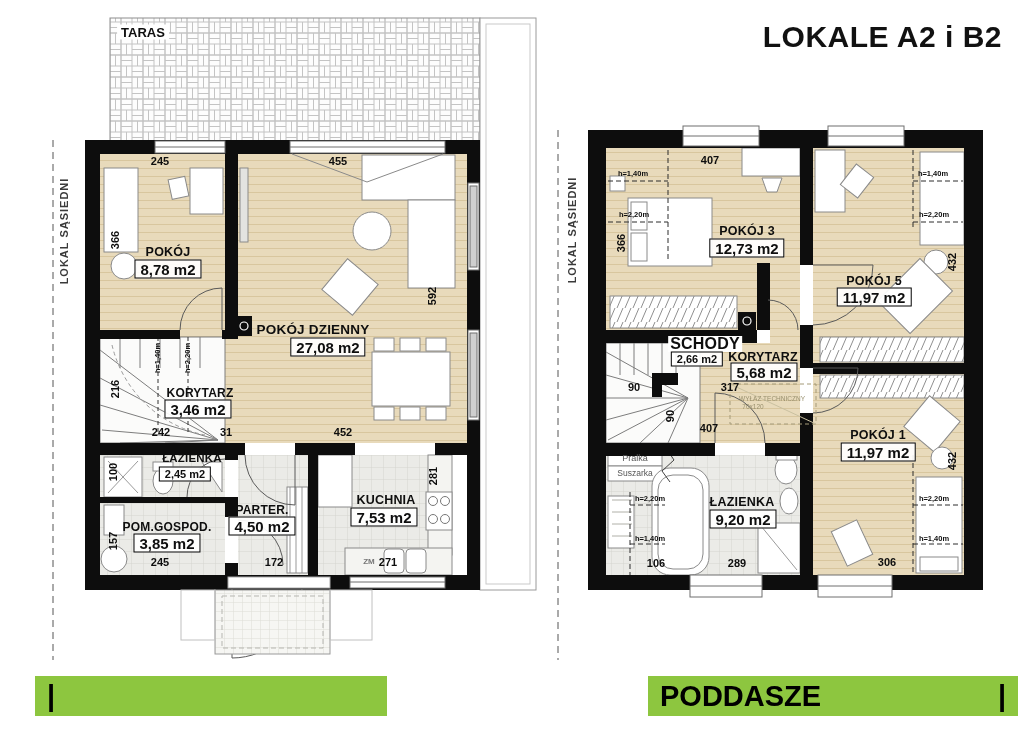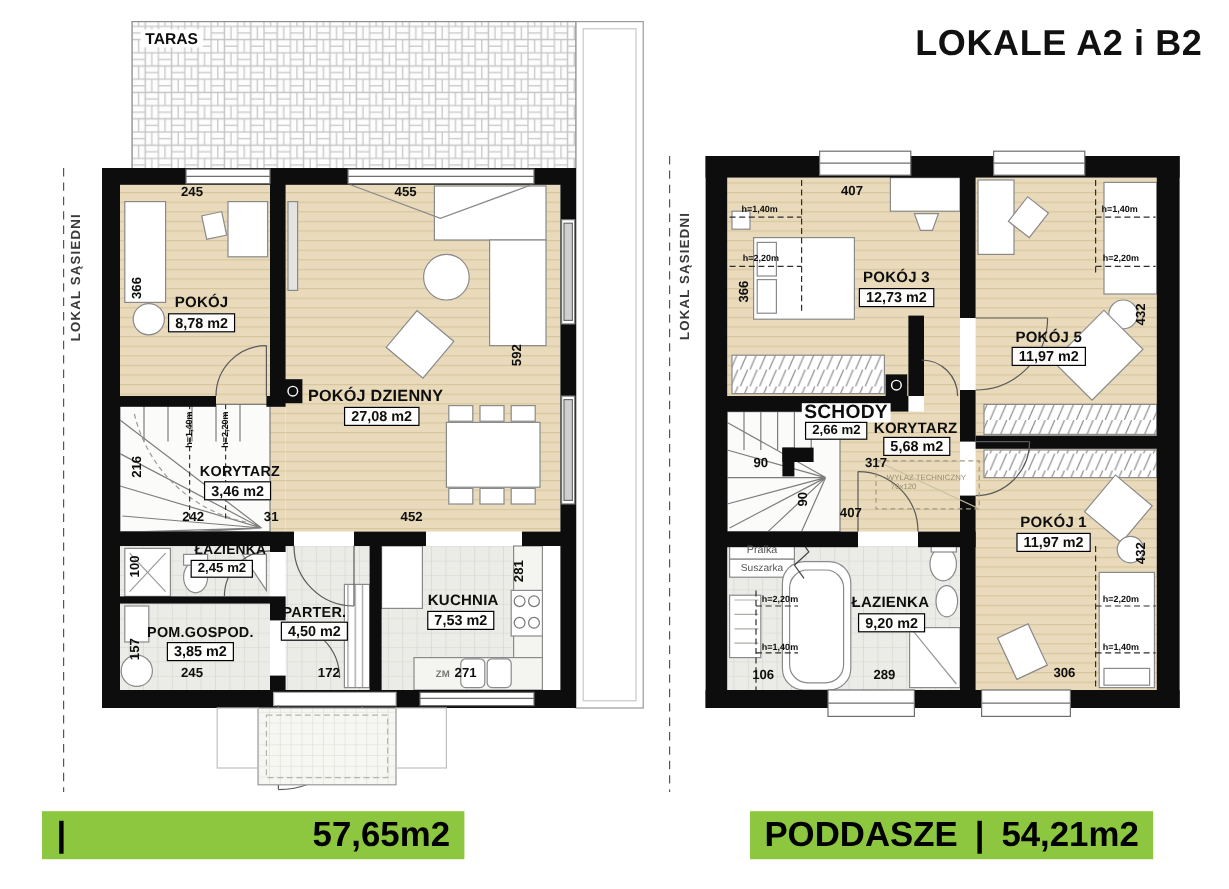"12,73 m2" .box { font-size: 12px -> 15px }
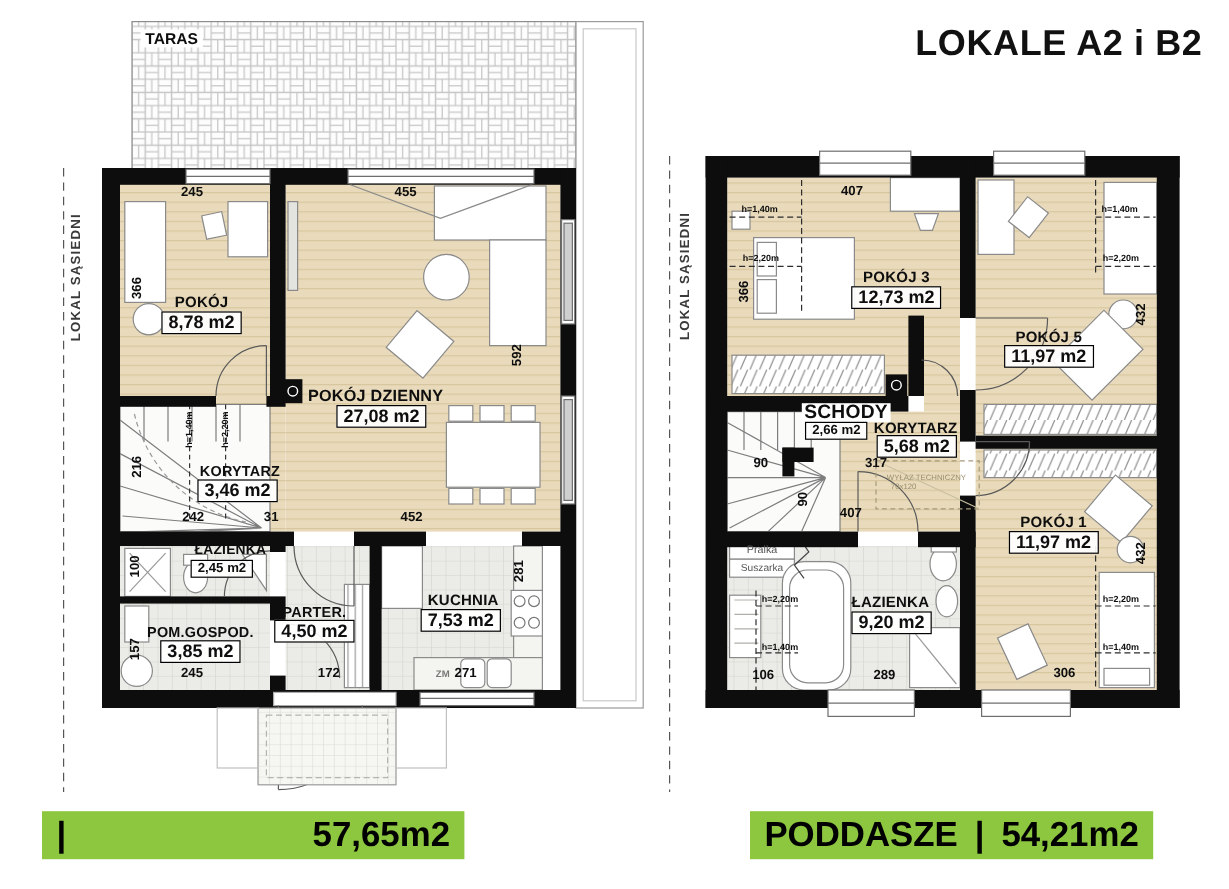"27,08 m2" div.lb { left: 318px -> 328px }
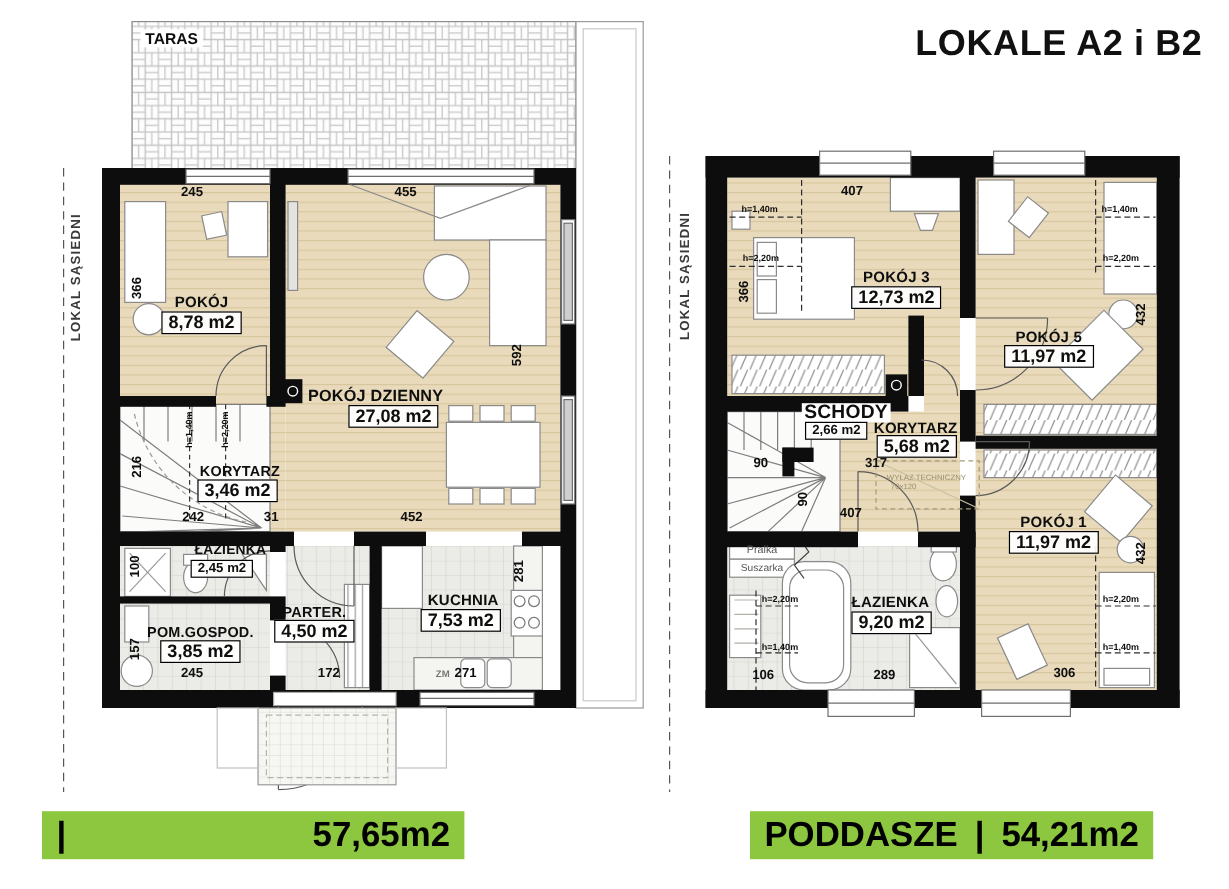"106" div.lb { left: 636px -> 656px }
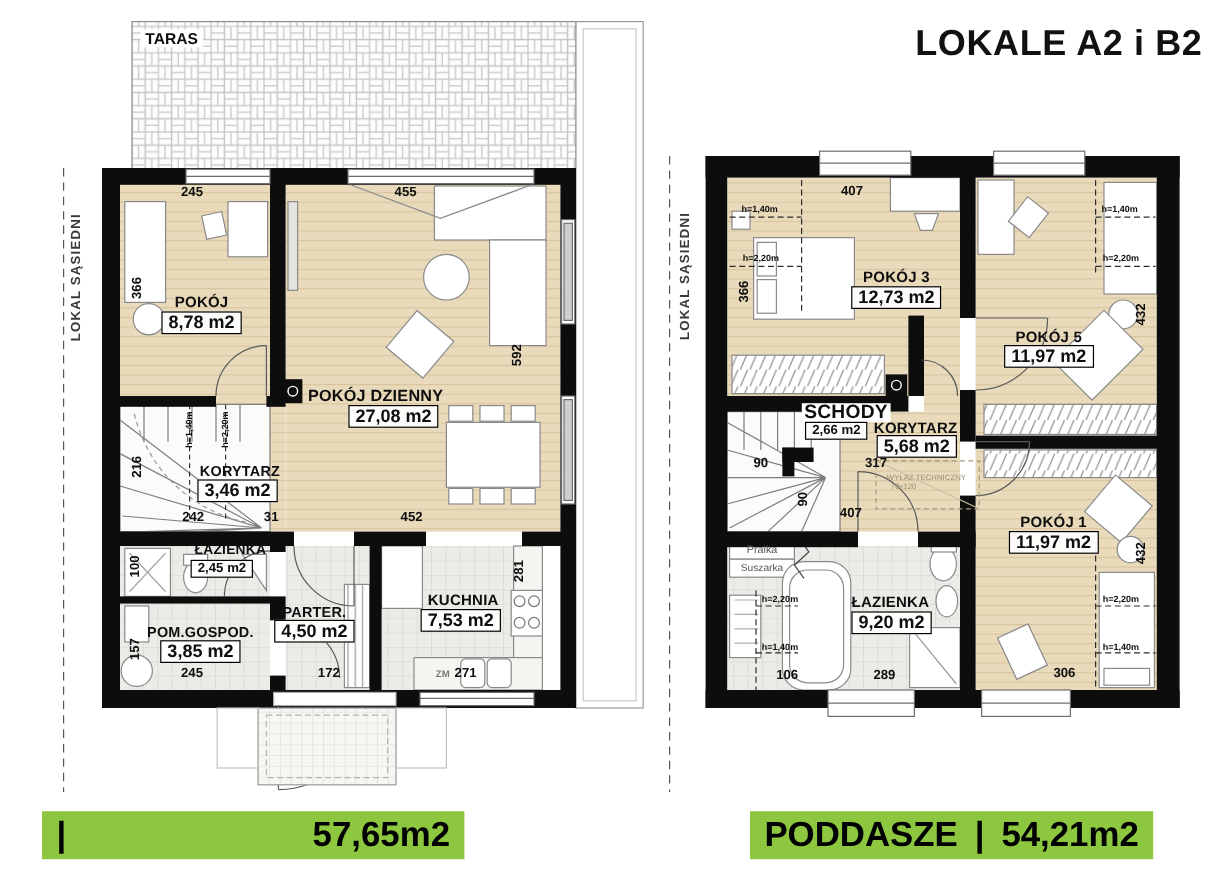"57,65m2" span { html: <span>57,65m2</span> -> none }
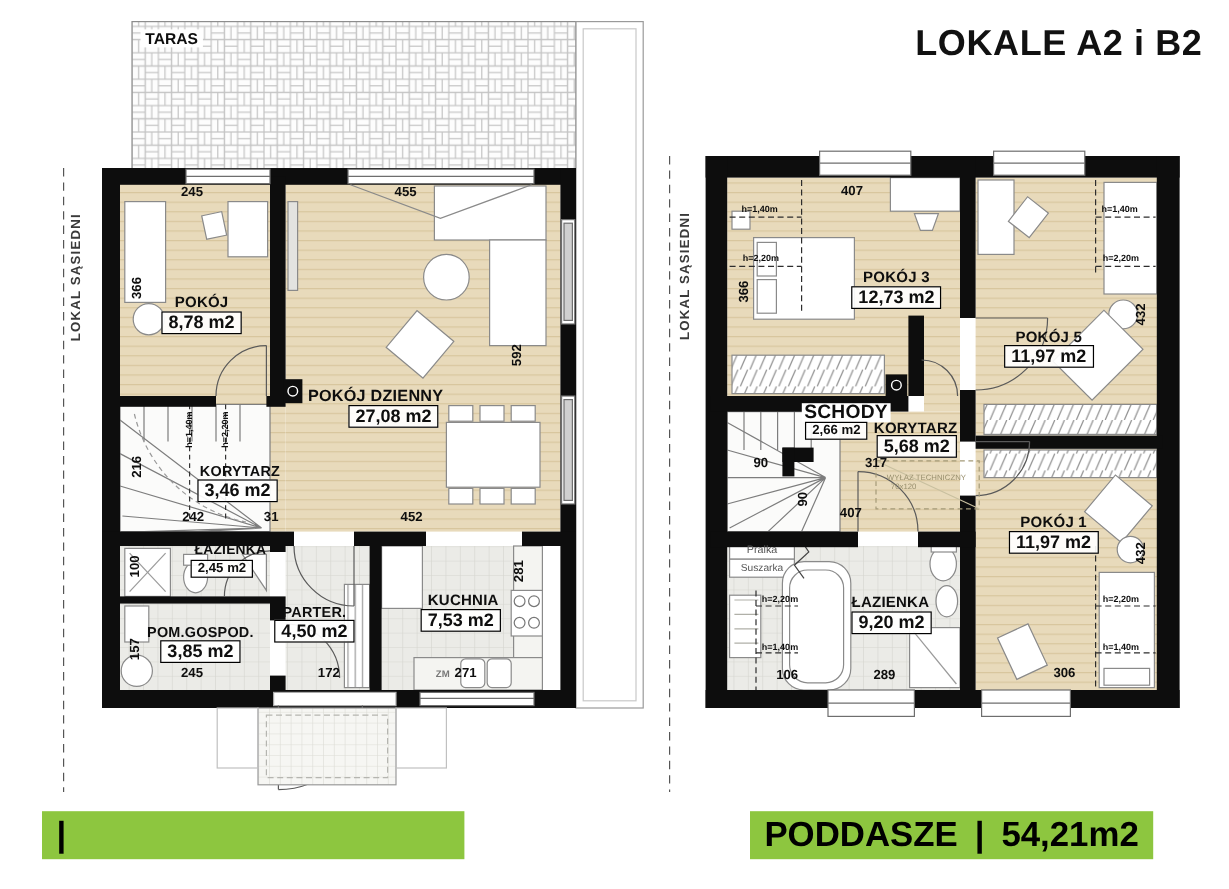"PODDASZE" div.banner { left: 625px -> 648px; width: 336px -> 370px }
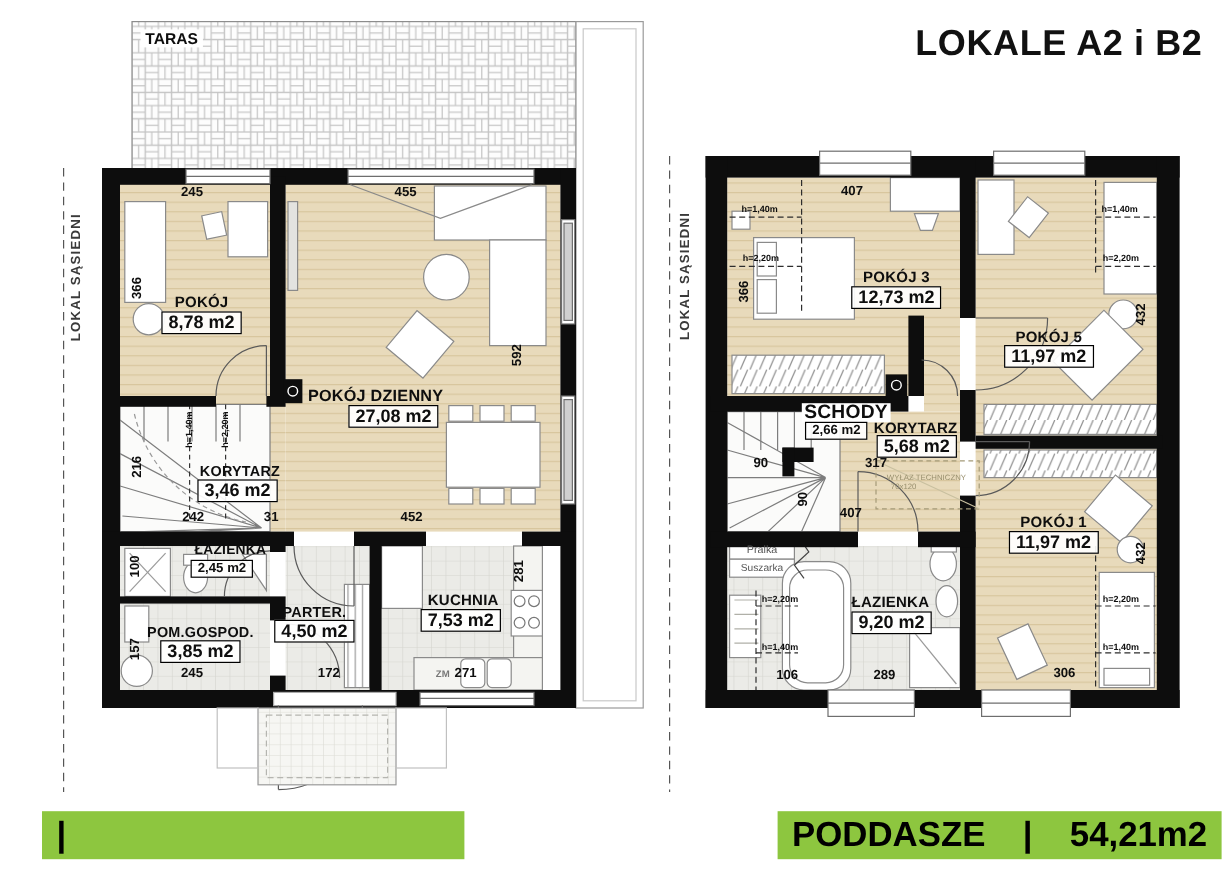"54,21m2" span { html: <span>54,21m2</span> -> none }
